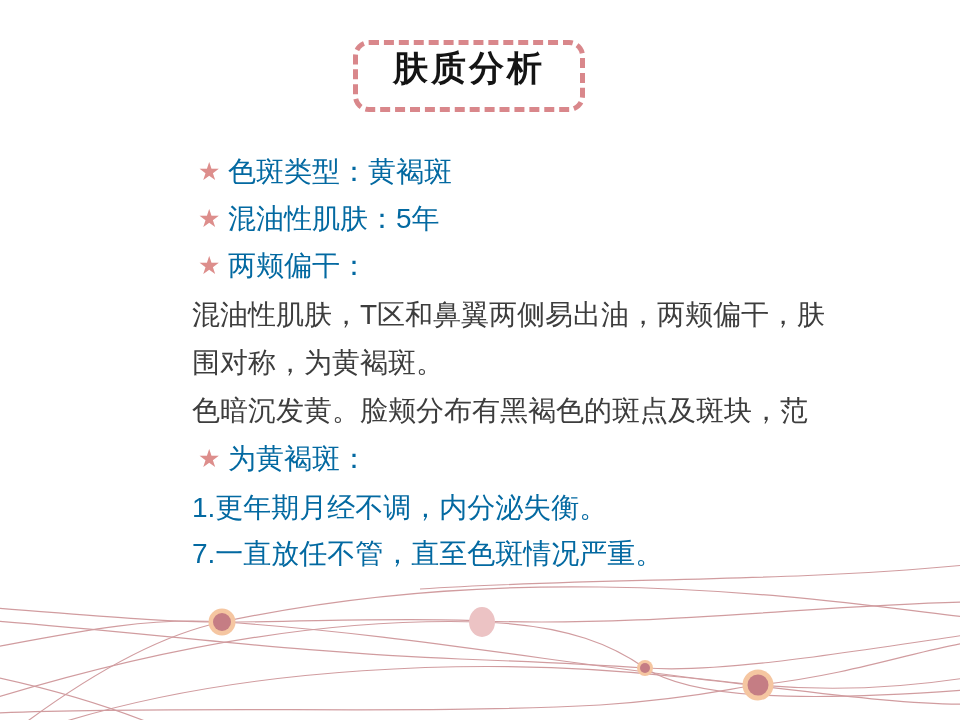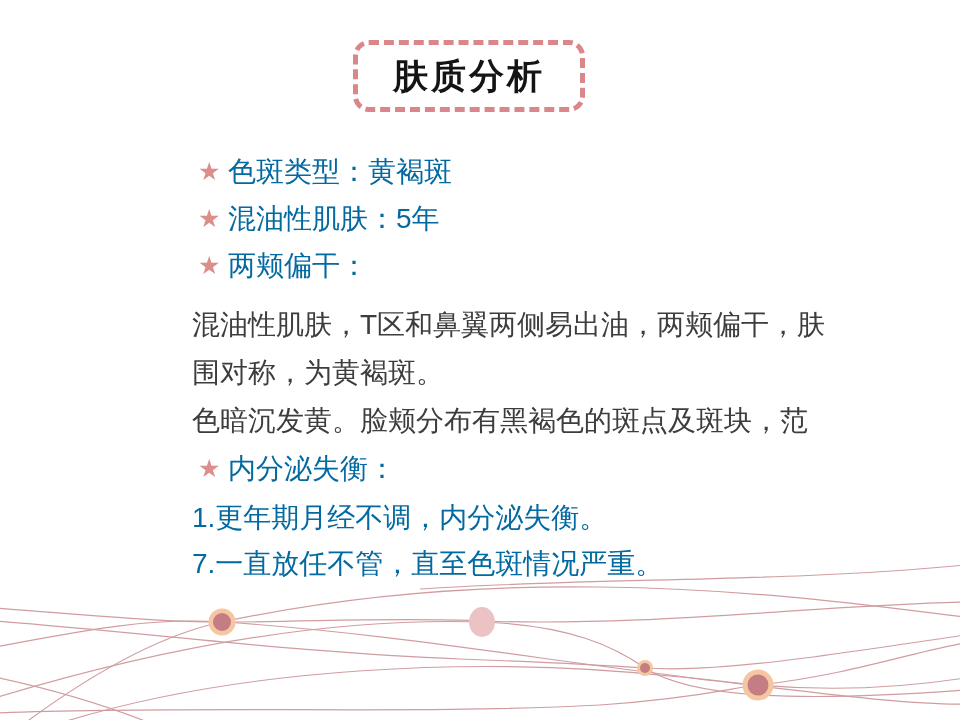"肤质分析" .title-box { align-items: center -> none }
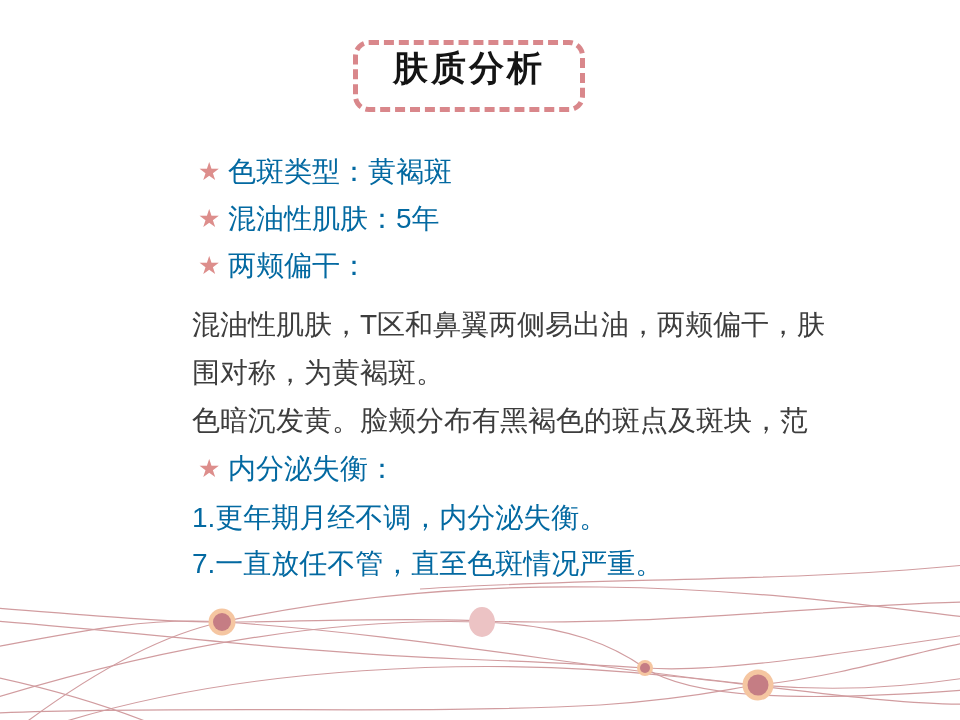"混油性肌肤，T区和鼻翼两侧易出油，两颊偏干，肤" .para { margin-top: 12px -> 2px }
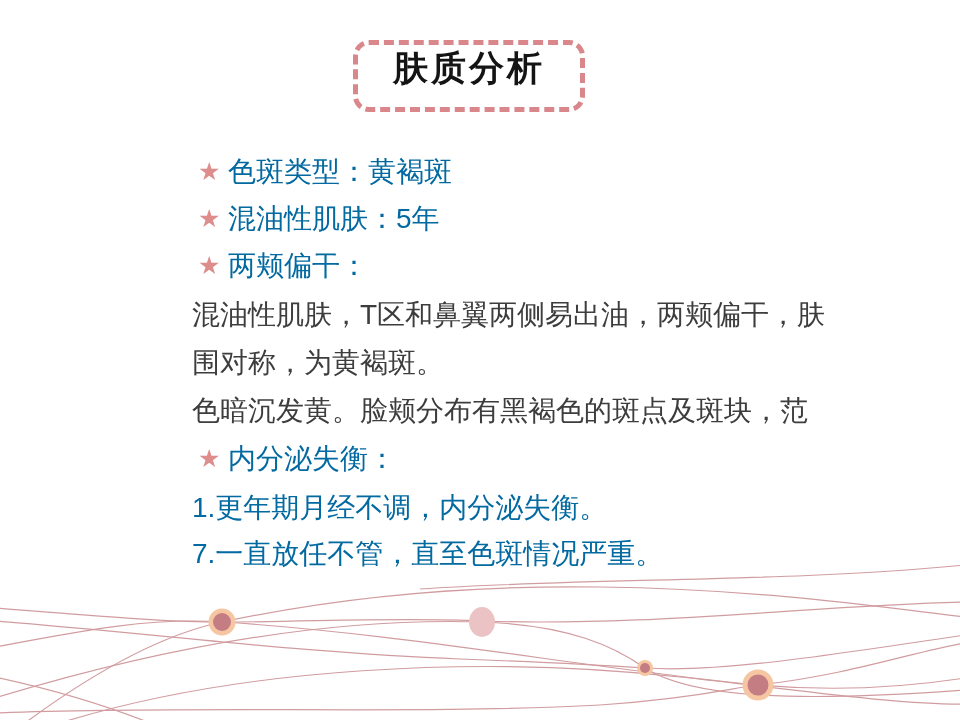"内分泌失衡：" span.bullet-label { text: 内分泌失衡 -> 为黄褐斑 }
